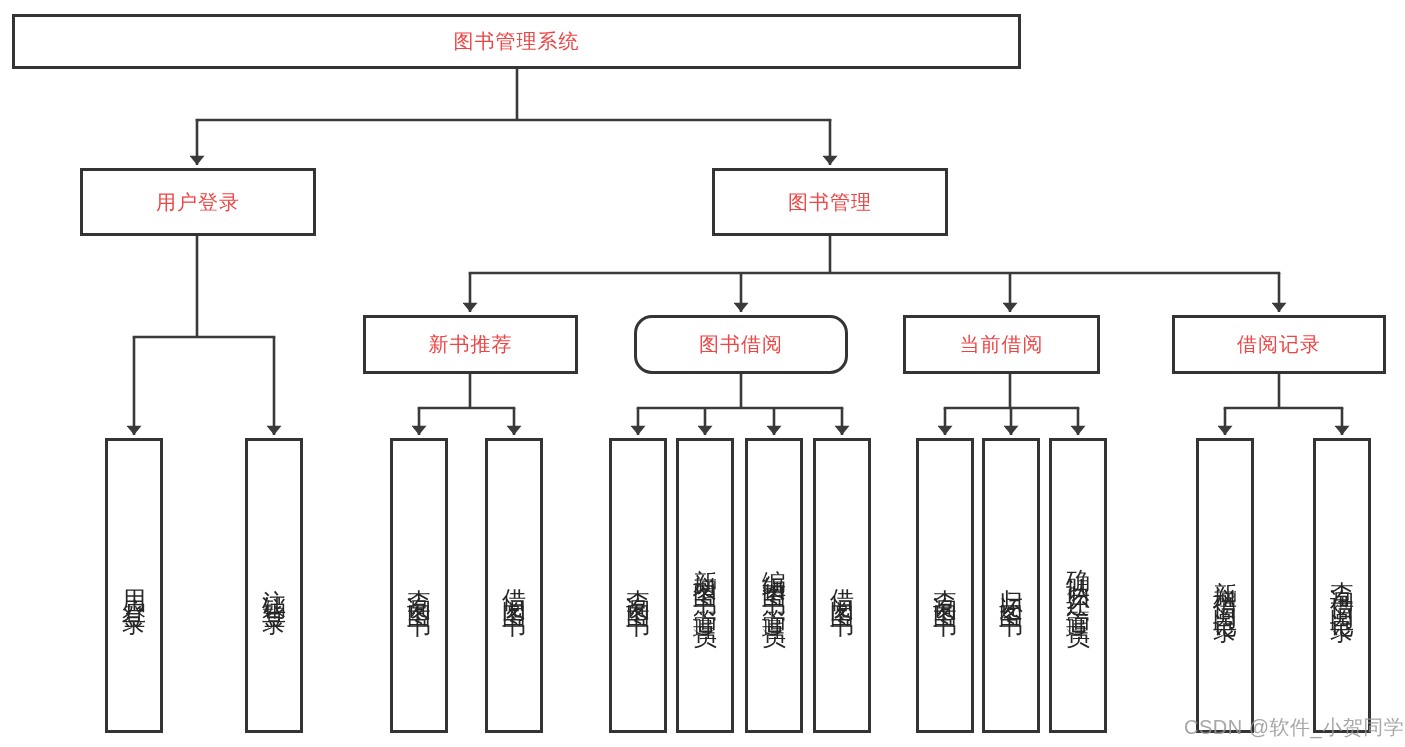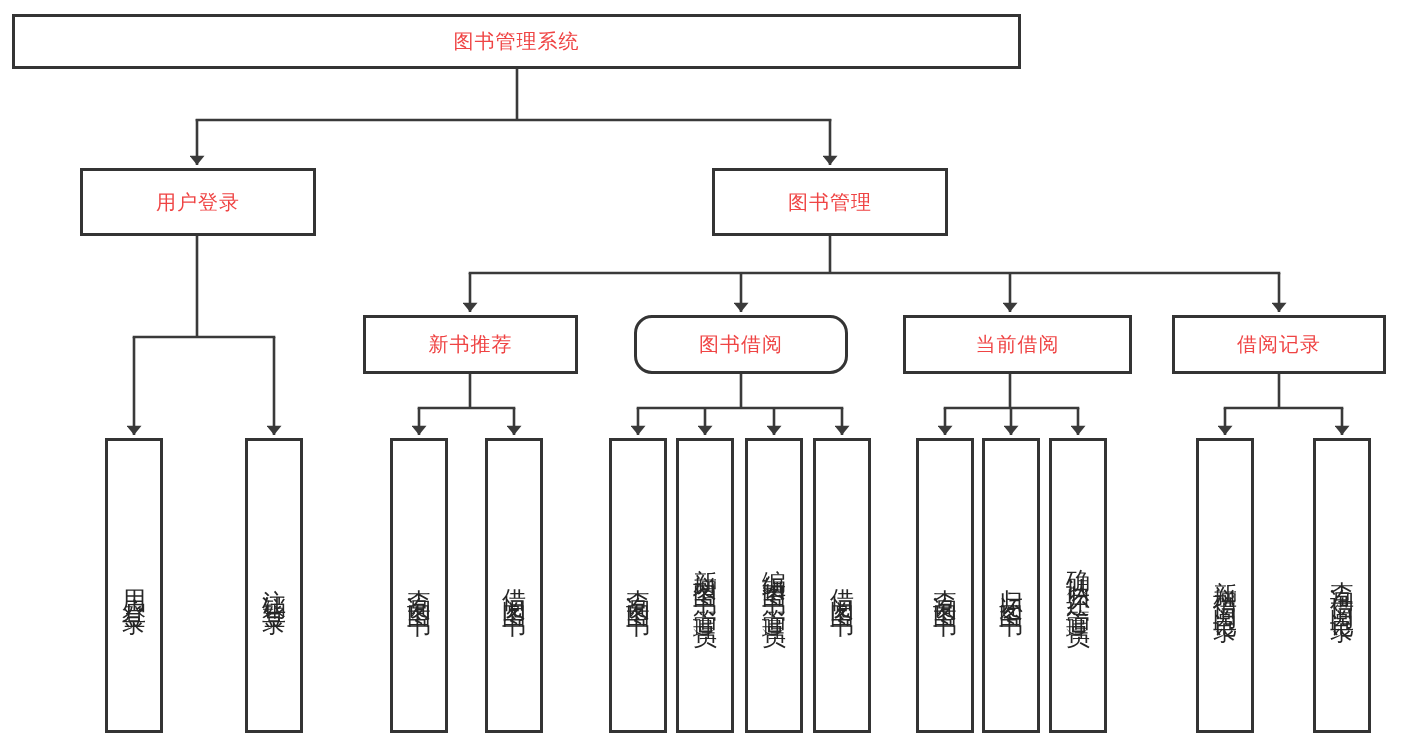"当前借阅" #n-current { width: 229px -> 197px }
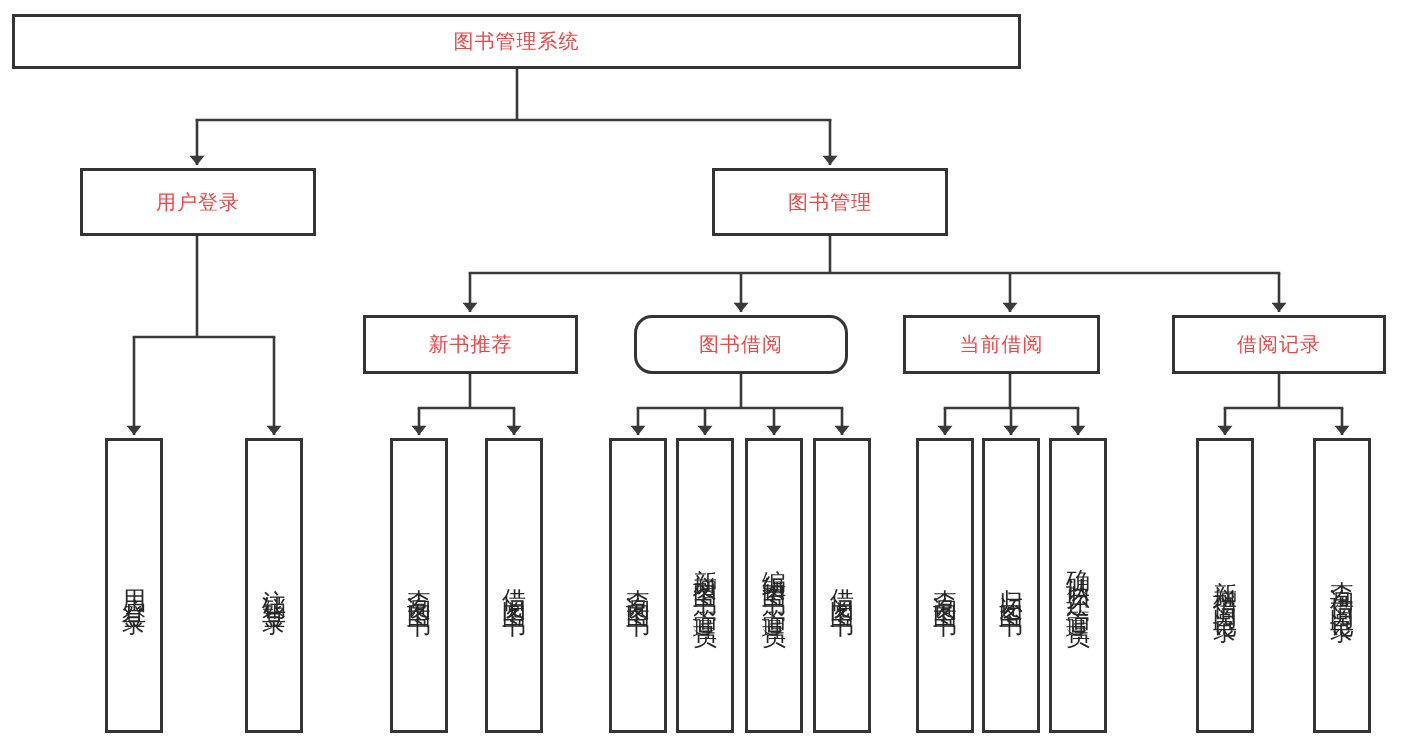"CSDN @软件_小贺同学" div { html: none -> <div>CSDN @软件_小贺同学</div> }
